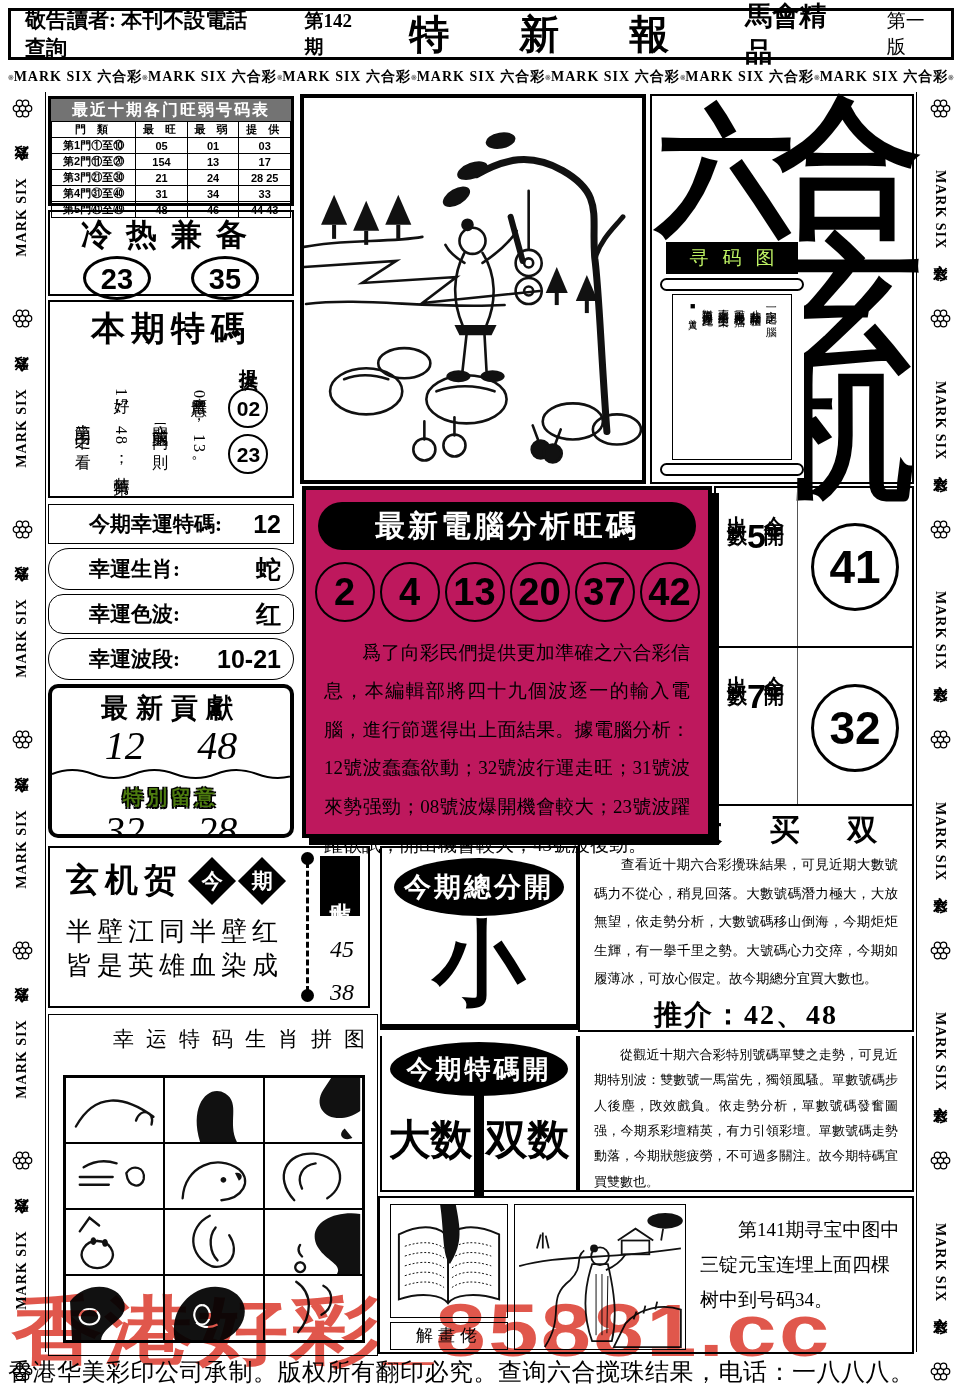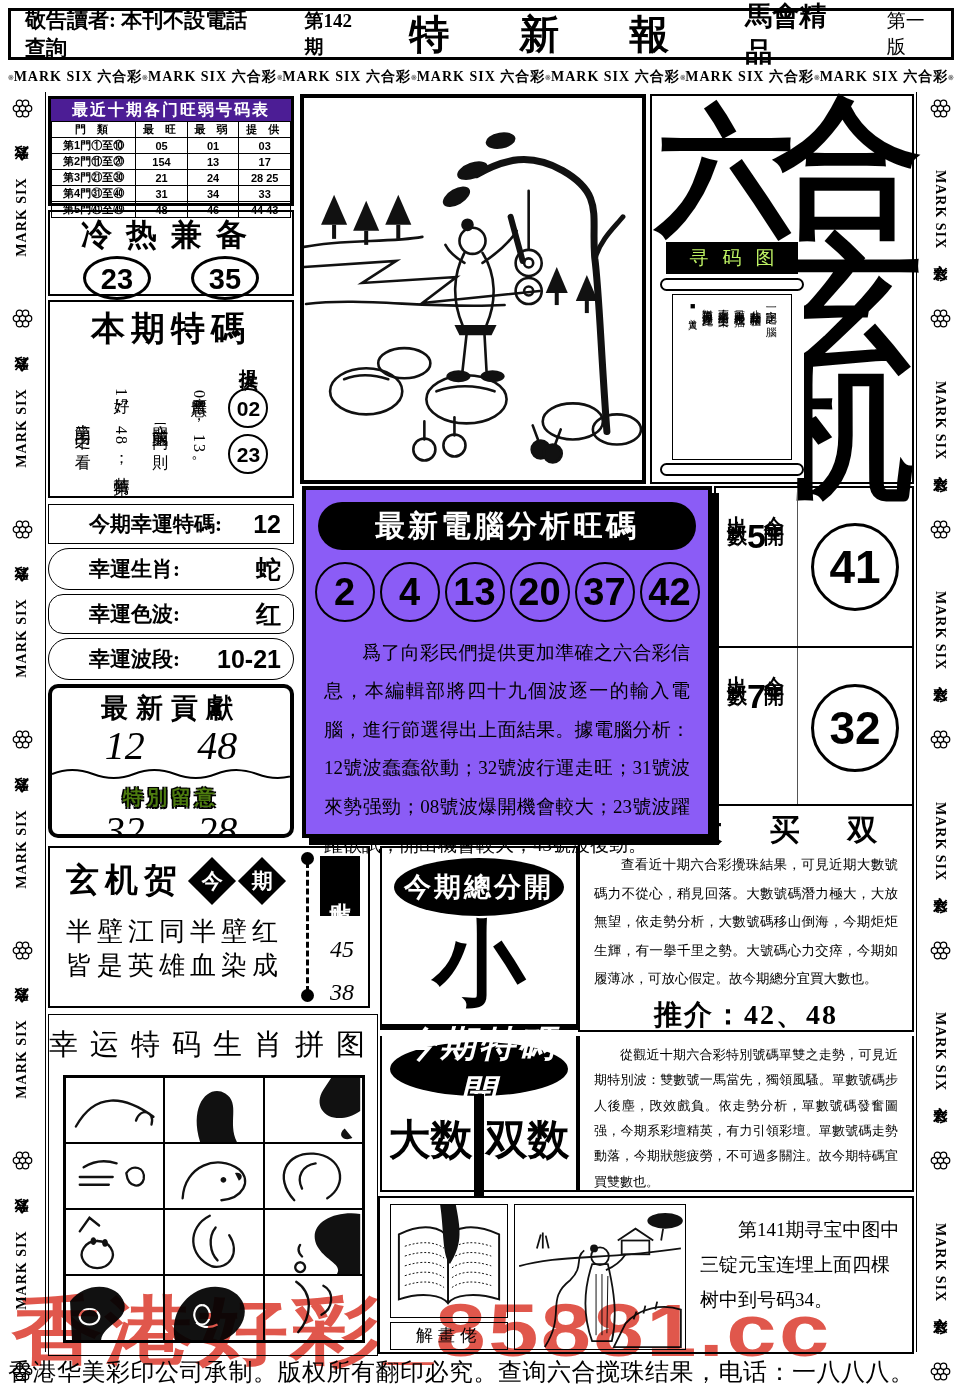"最近十期各门旺弱号码表" .tbl-title { background: #4c1d95 -> #737373 }
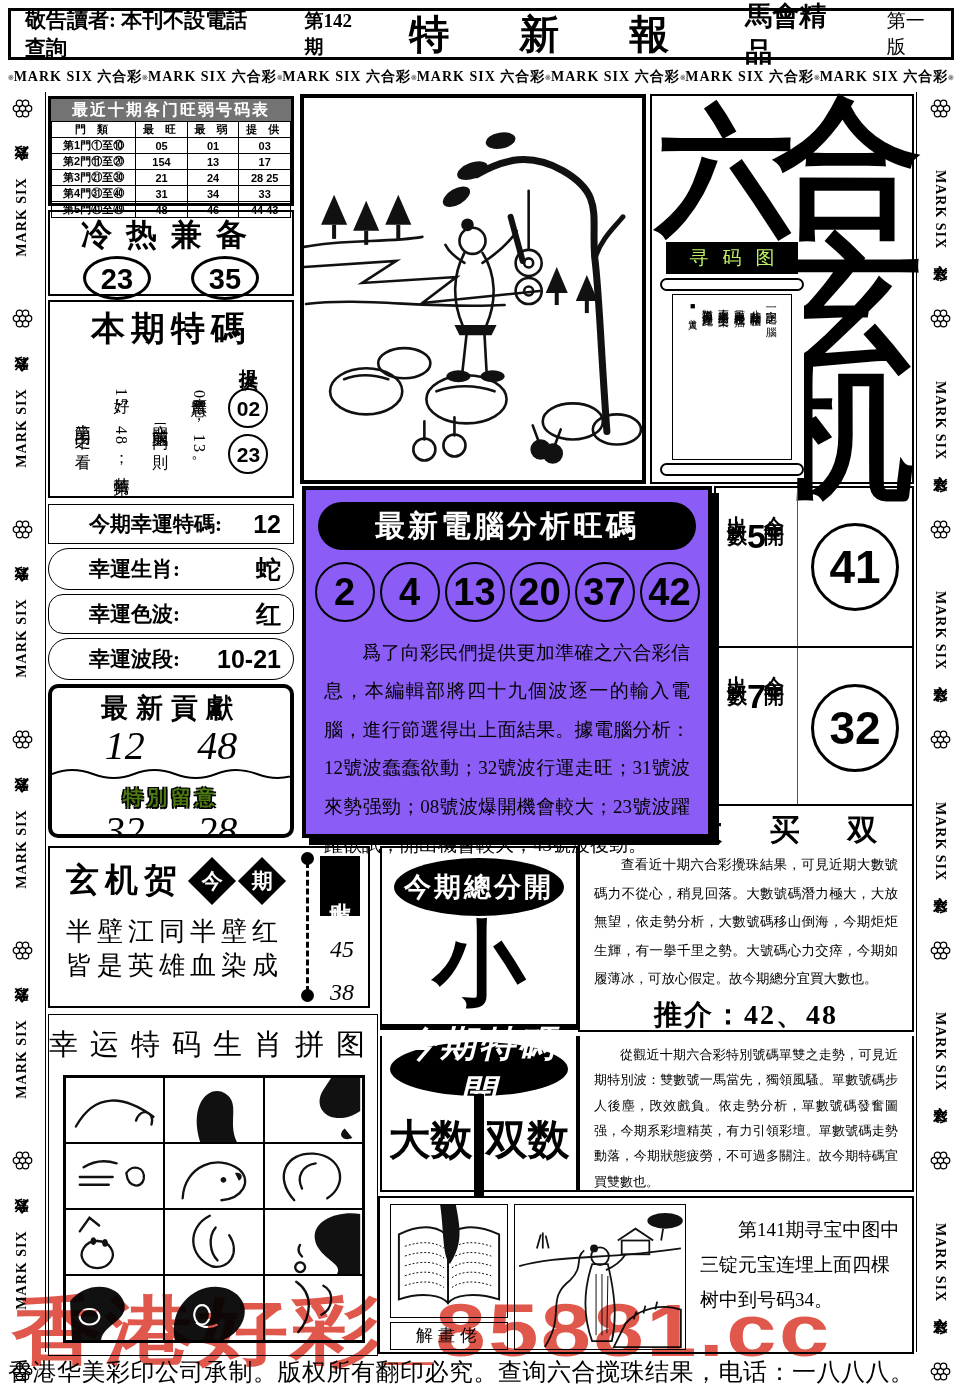"最新電腦分析旺碼" .comp { background: #8b5cf6 -> #be185d }
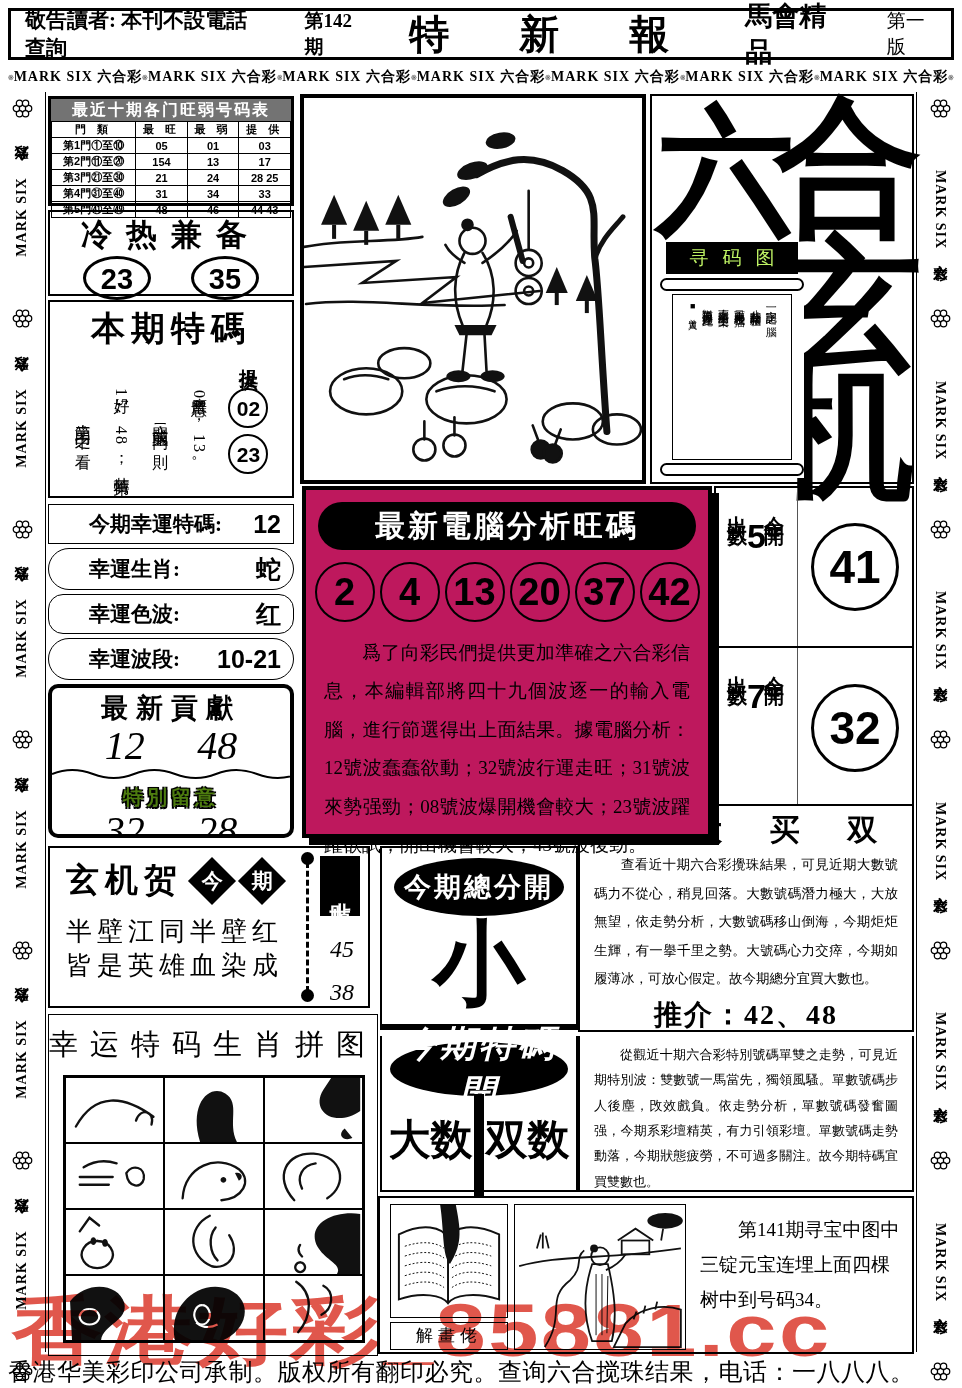"幸运特码生肖拼图" .puzzle .t { font-size: 29px -> 21px }
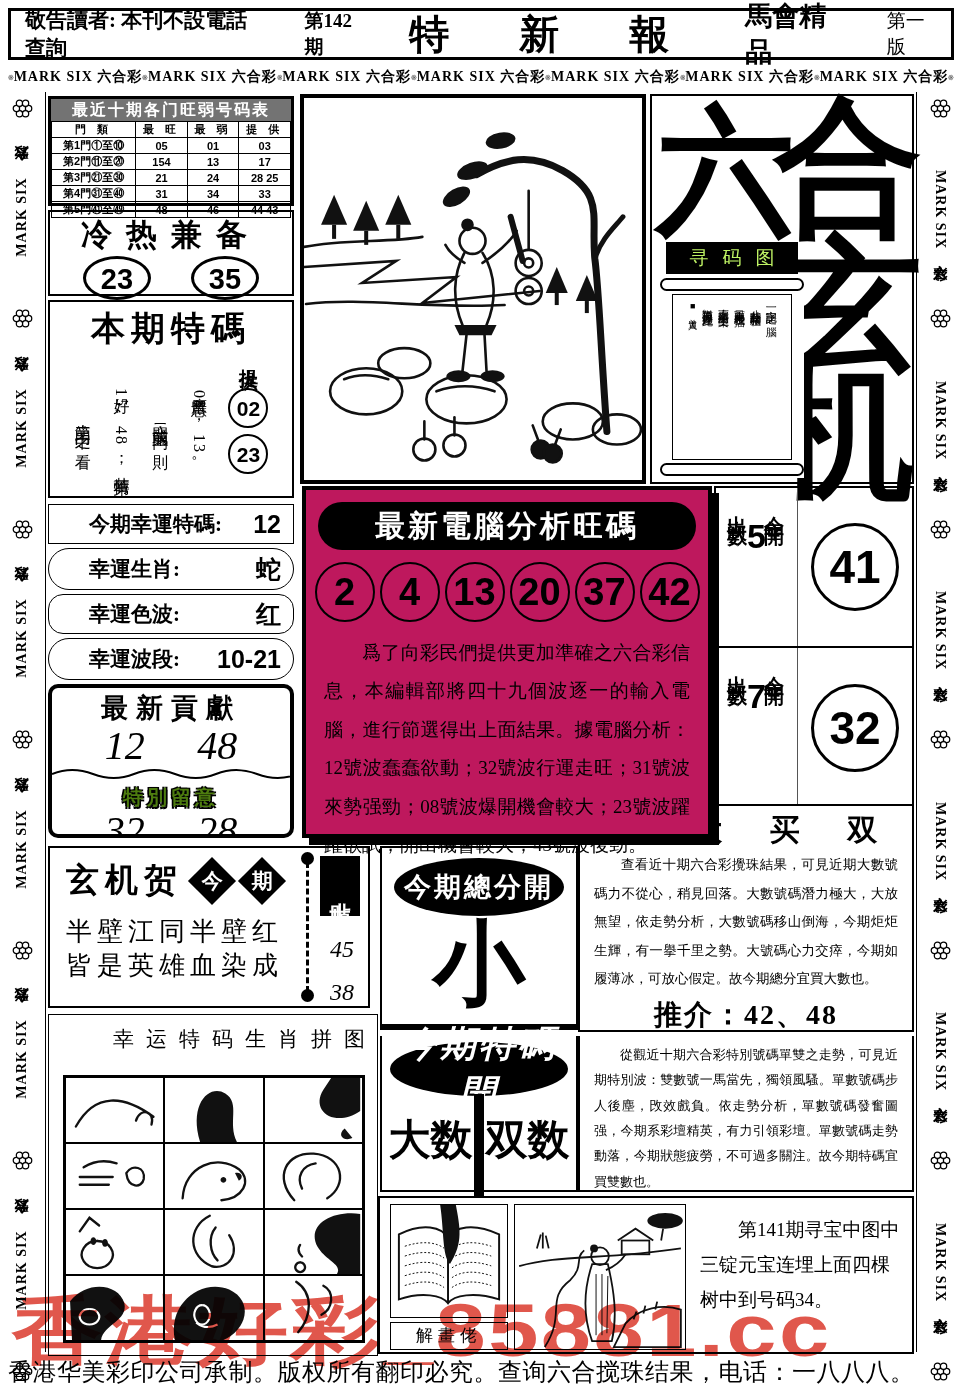"今期特碼開" .specopen .blk-ellipse { font-size: 36px -> 26px; font-style: italic -> none }
